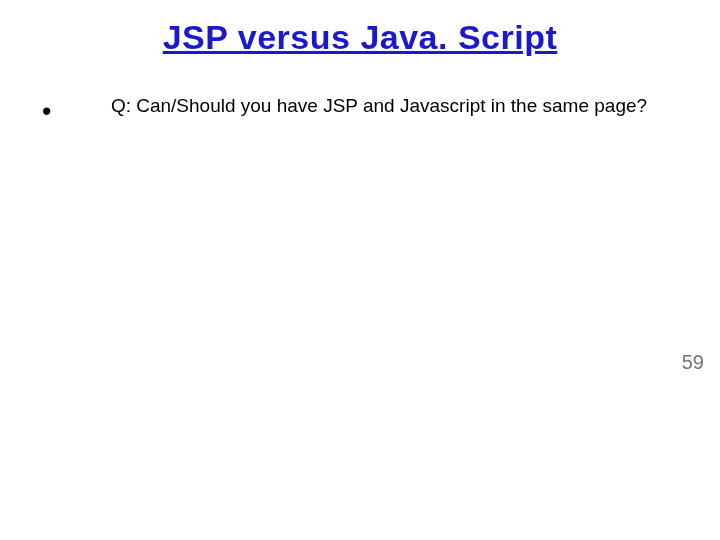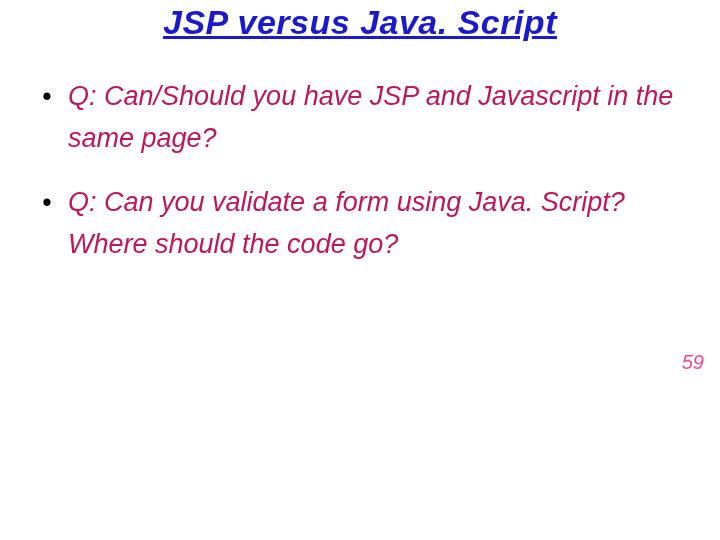"JSP versus Java. Script" .slide { font-style: italic -> none; padding: 3px 30px 0 30px -> 18px 30px 0 30px }
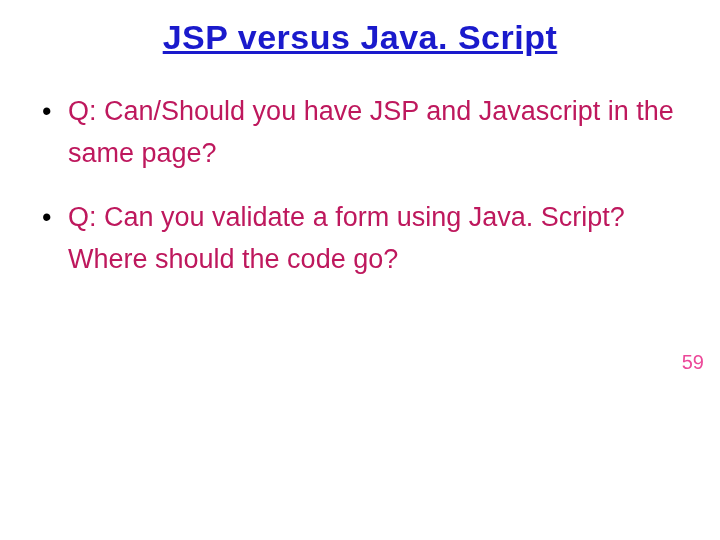"Q: Can/Should you have JSP" ul.bullets > li { color: #be185d -> #000000; font-size: 27px -> 19px; text-align: none -> center }
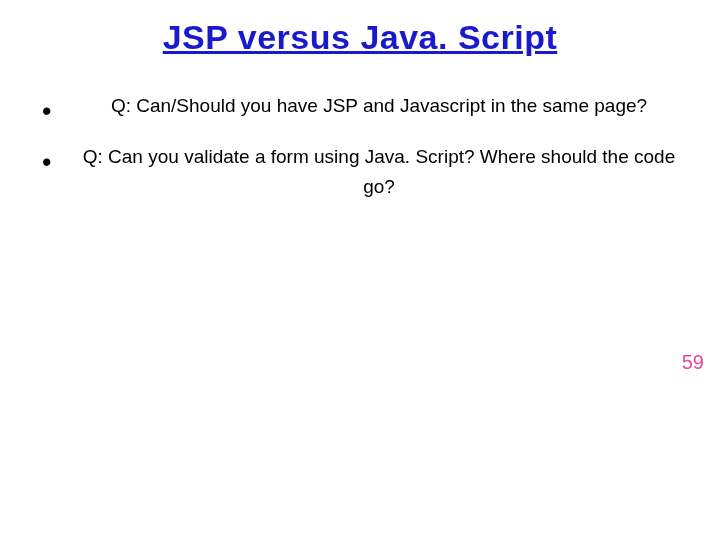"Q: Can you validate a" li { html: <li>Q: Can you validate a form using Java. Script? Where should the code go?</li> -> none }
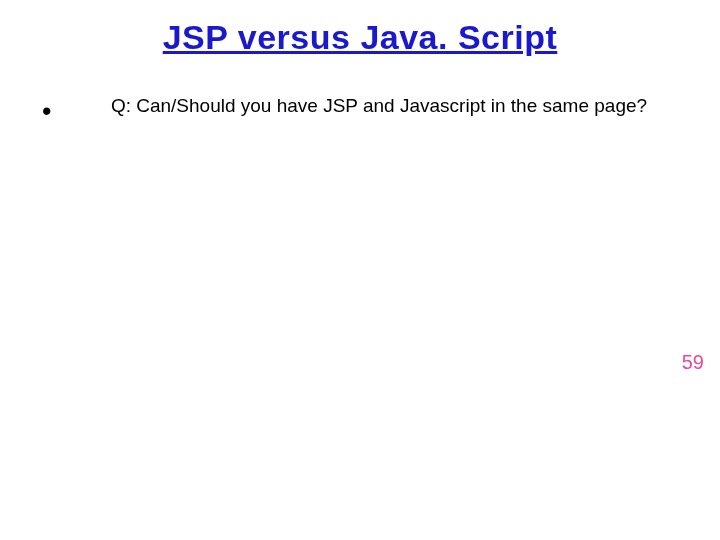"59" .page-num { color: #ec4899 -> #737373 }
